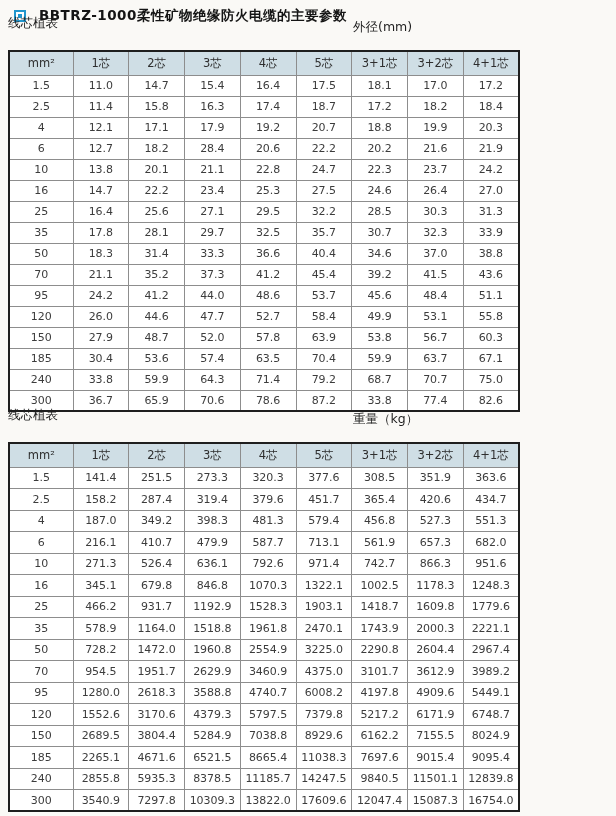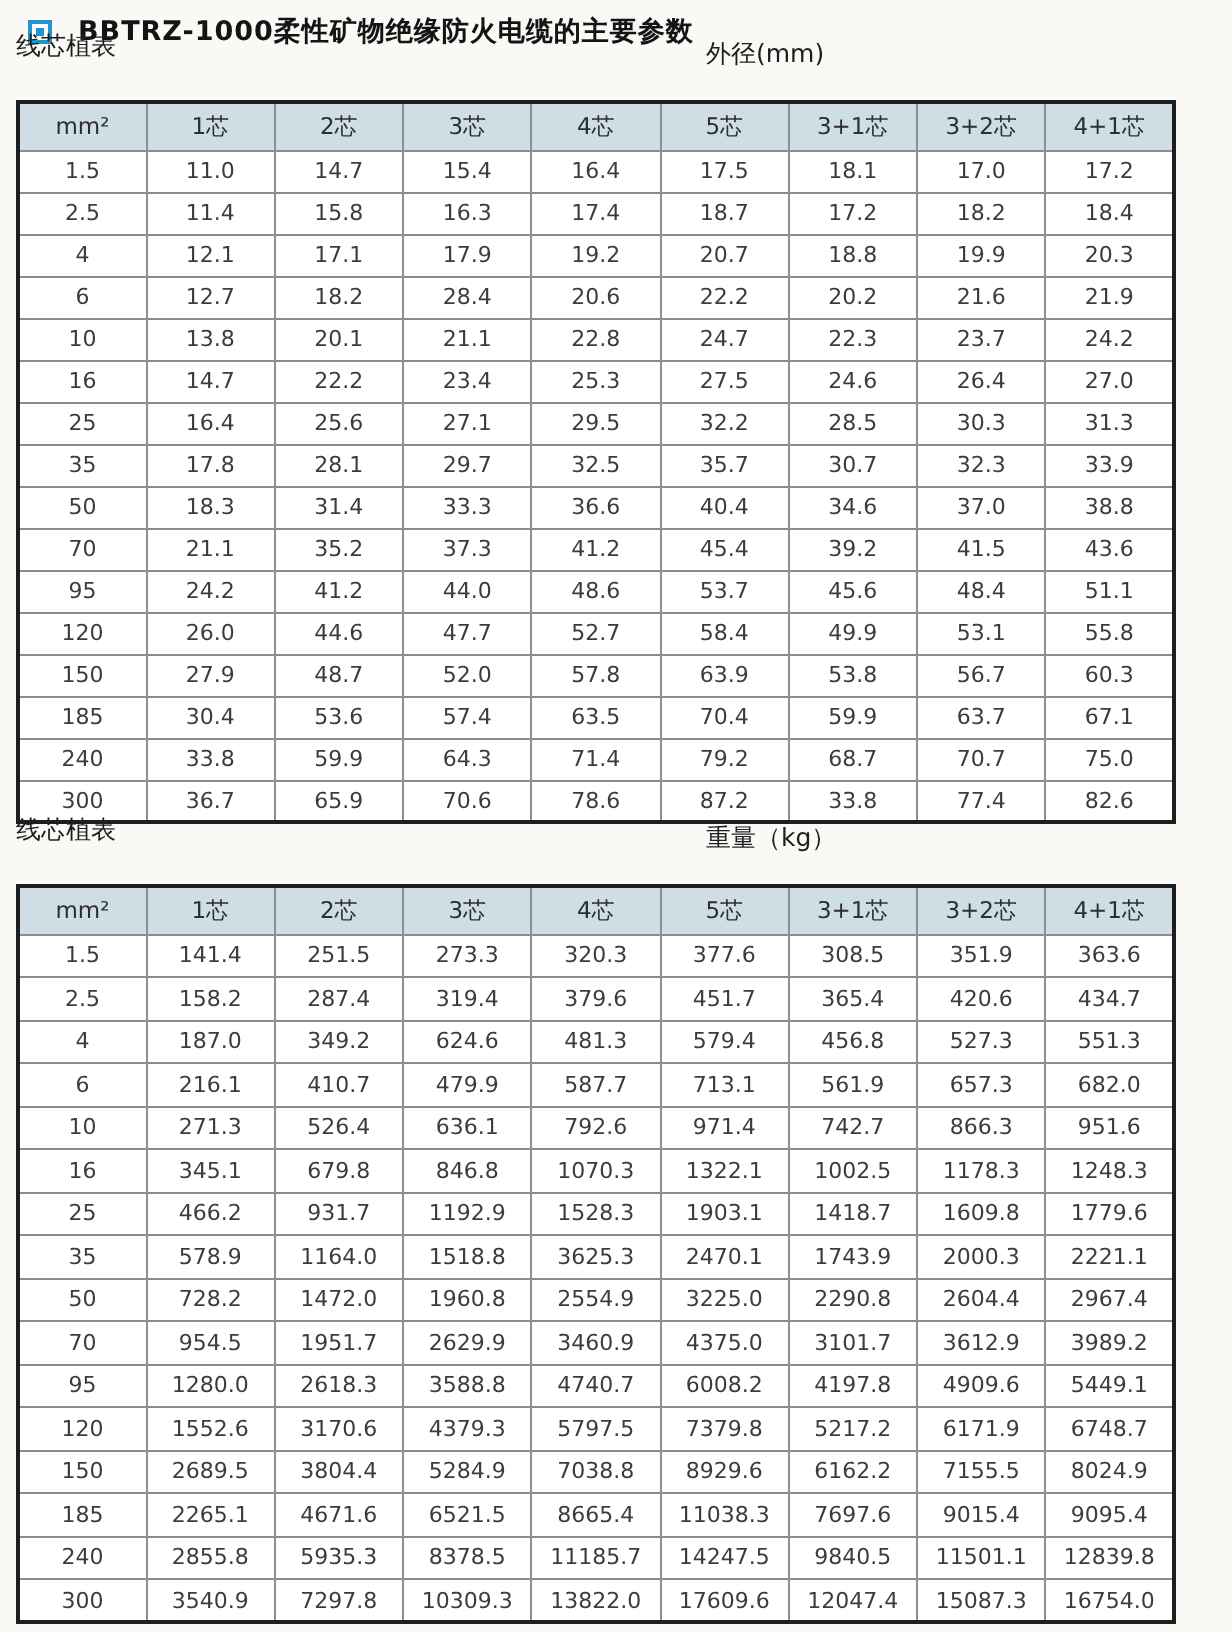"mm²" table { width: 580px -> 512px }
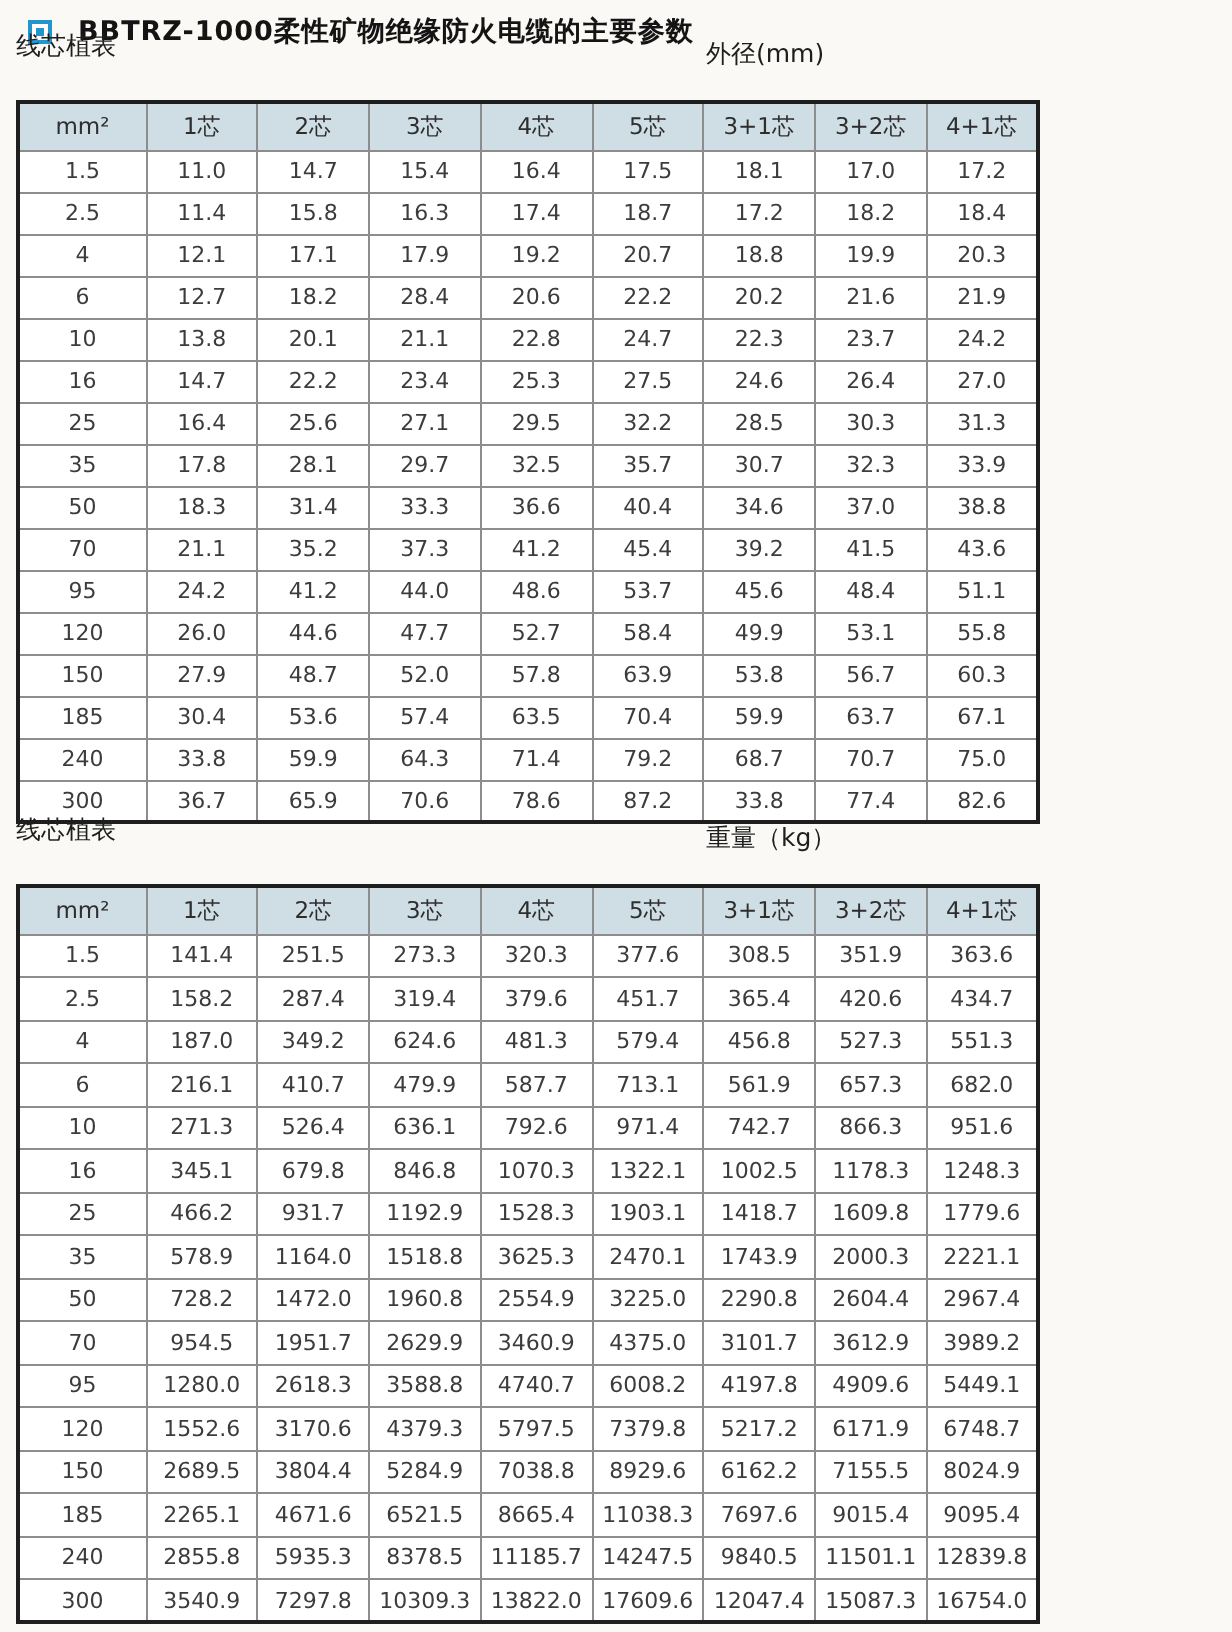"624.6" td { text: 624.6 -> 398.3 }
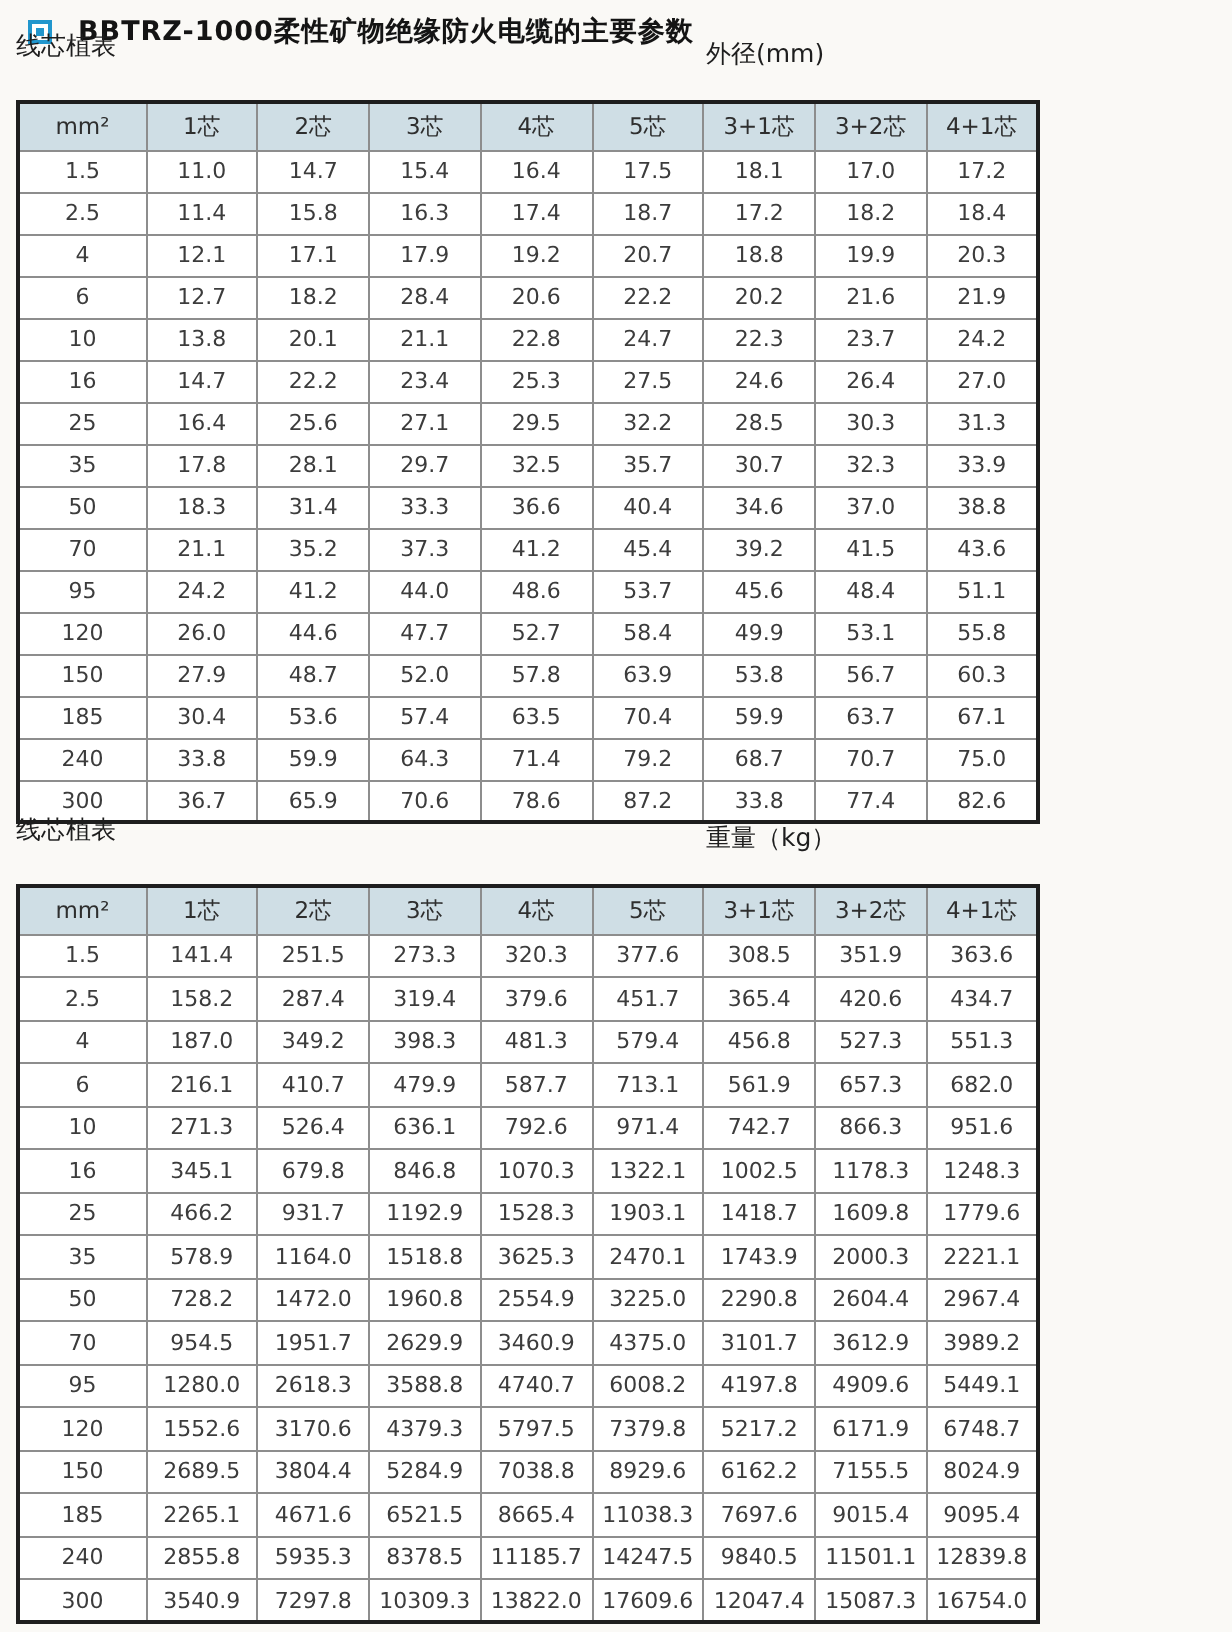"3625.3" td { text: 3625.3 -> 1961.8 }
